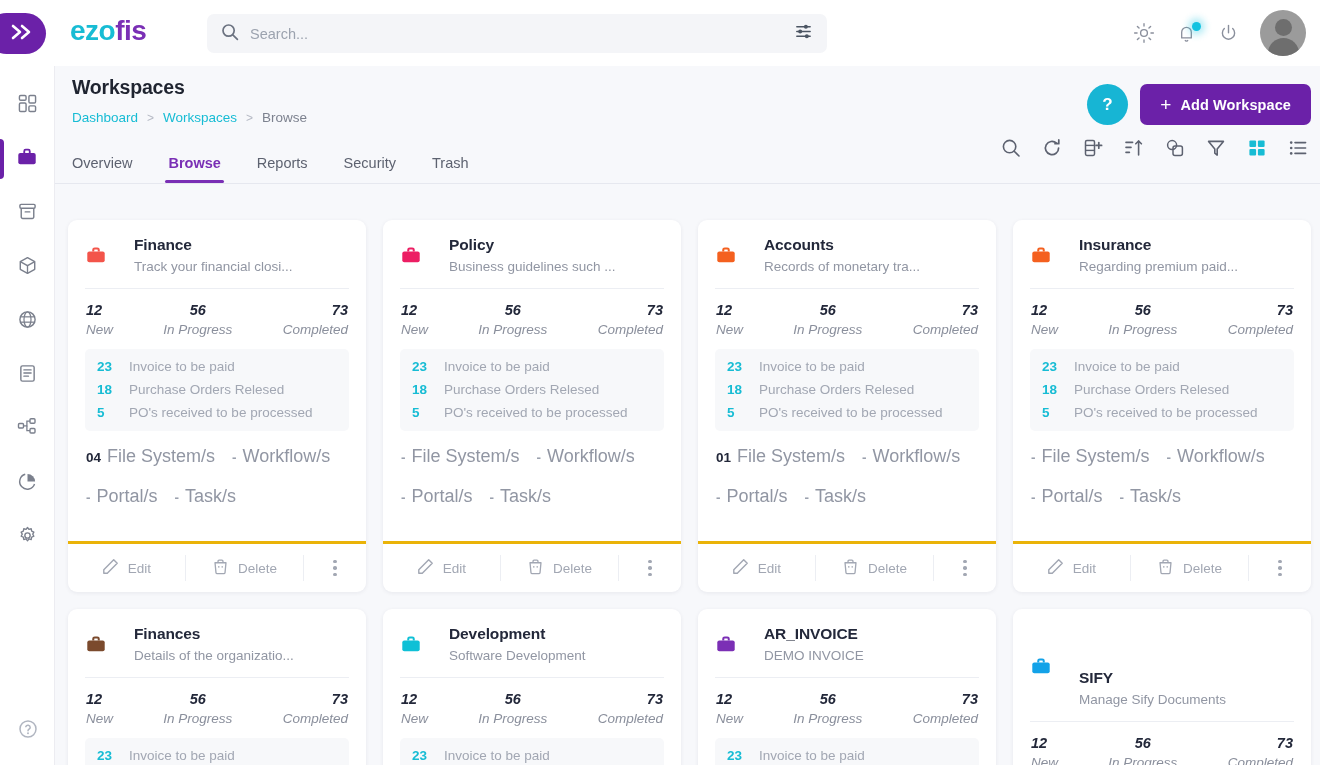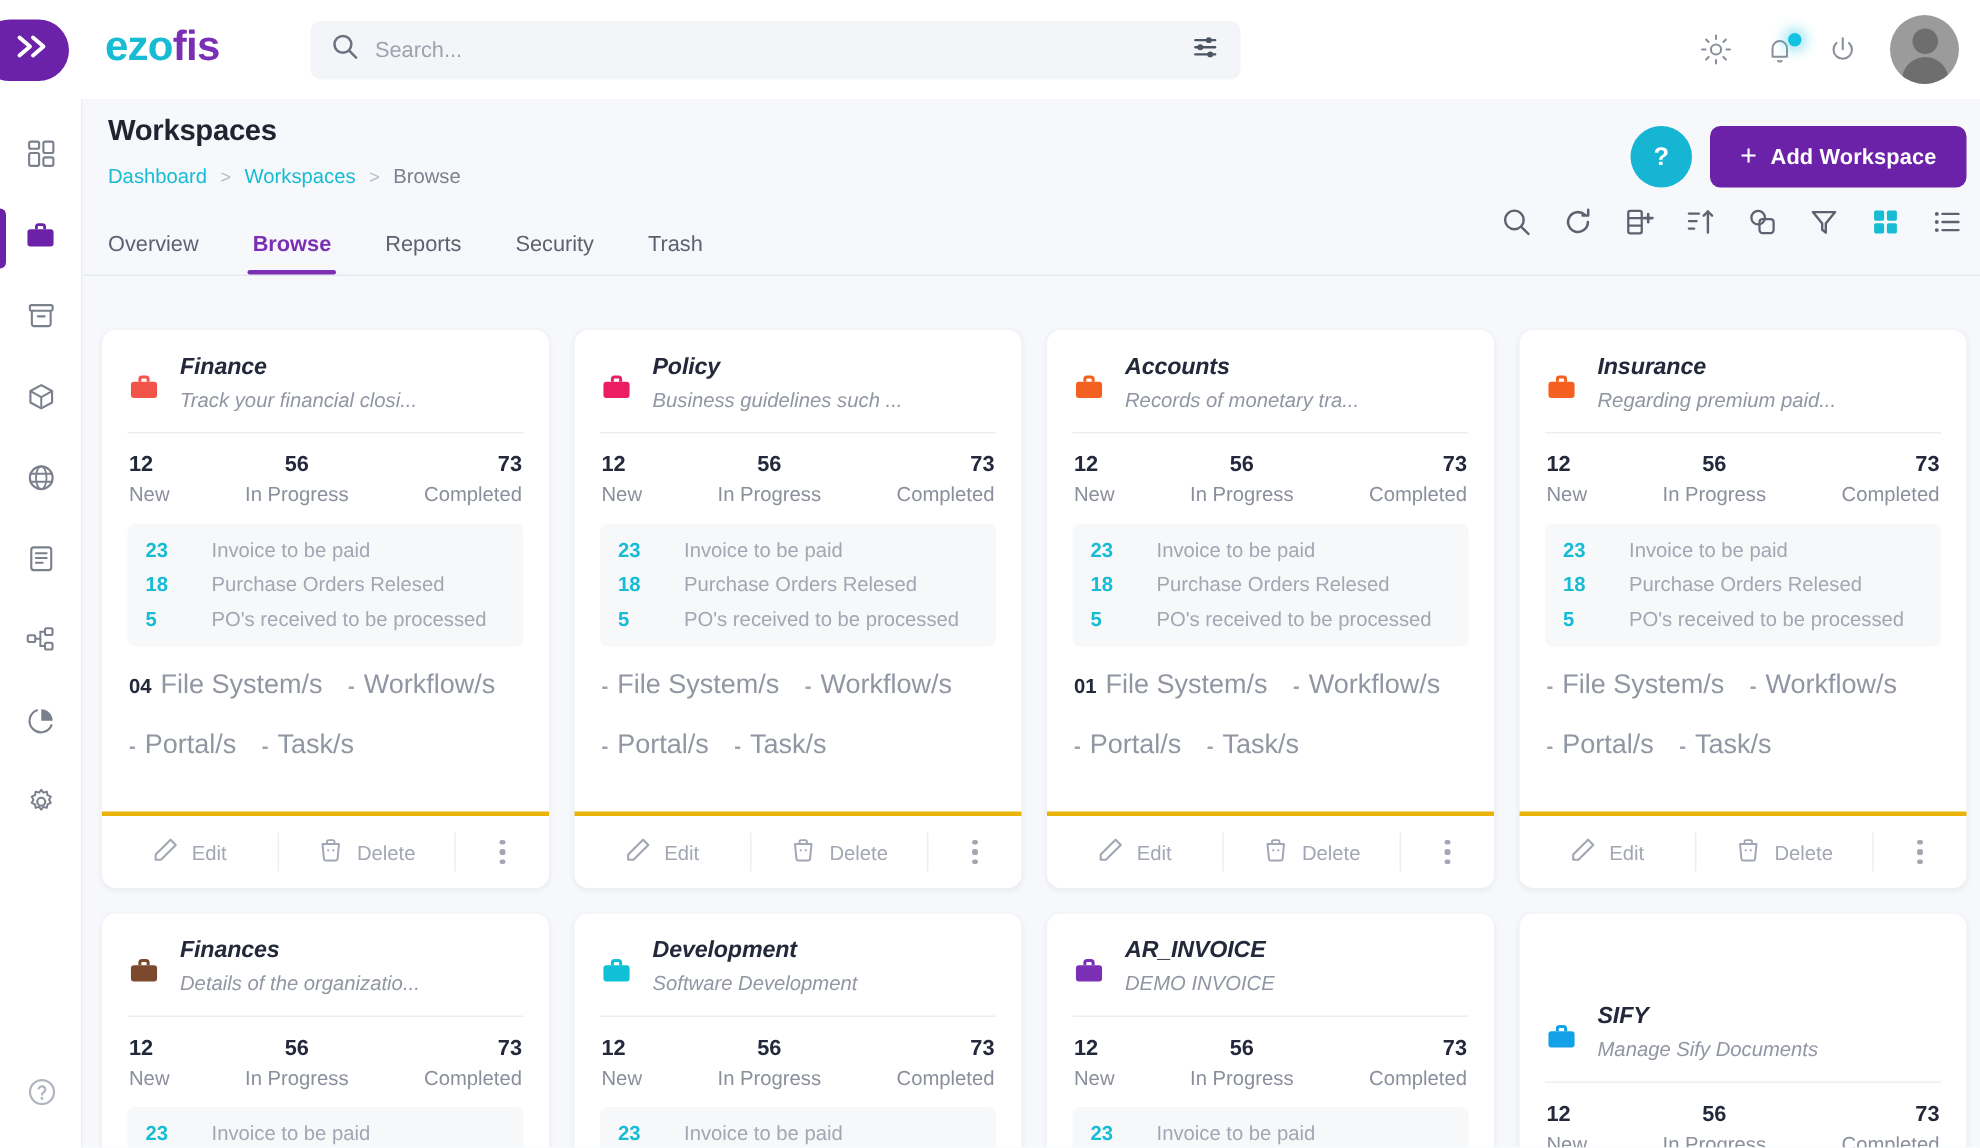"Finance" .card-head { align-items: flex-end -> center; font-style: italic -> none; gap: 13px -> 27px }
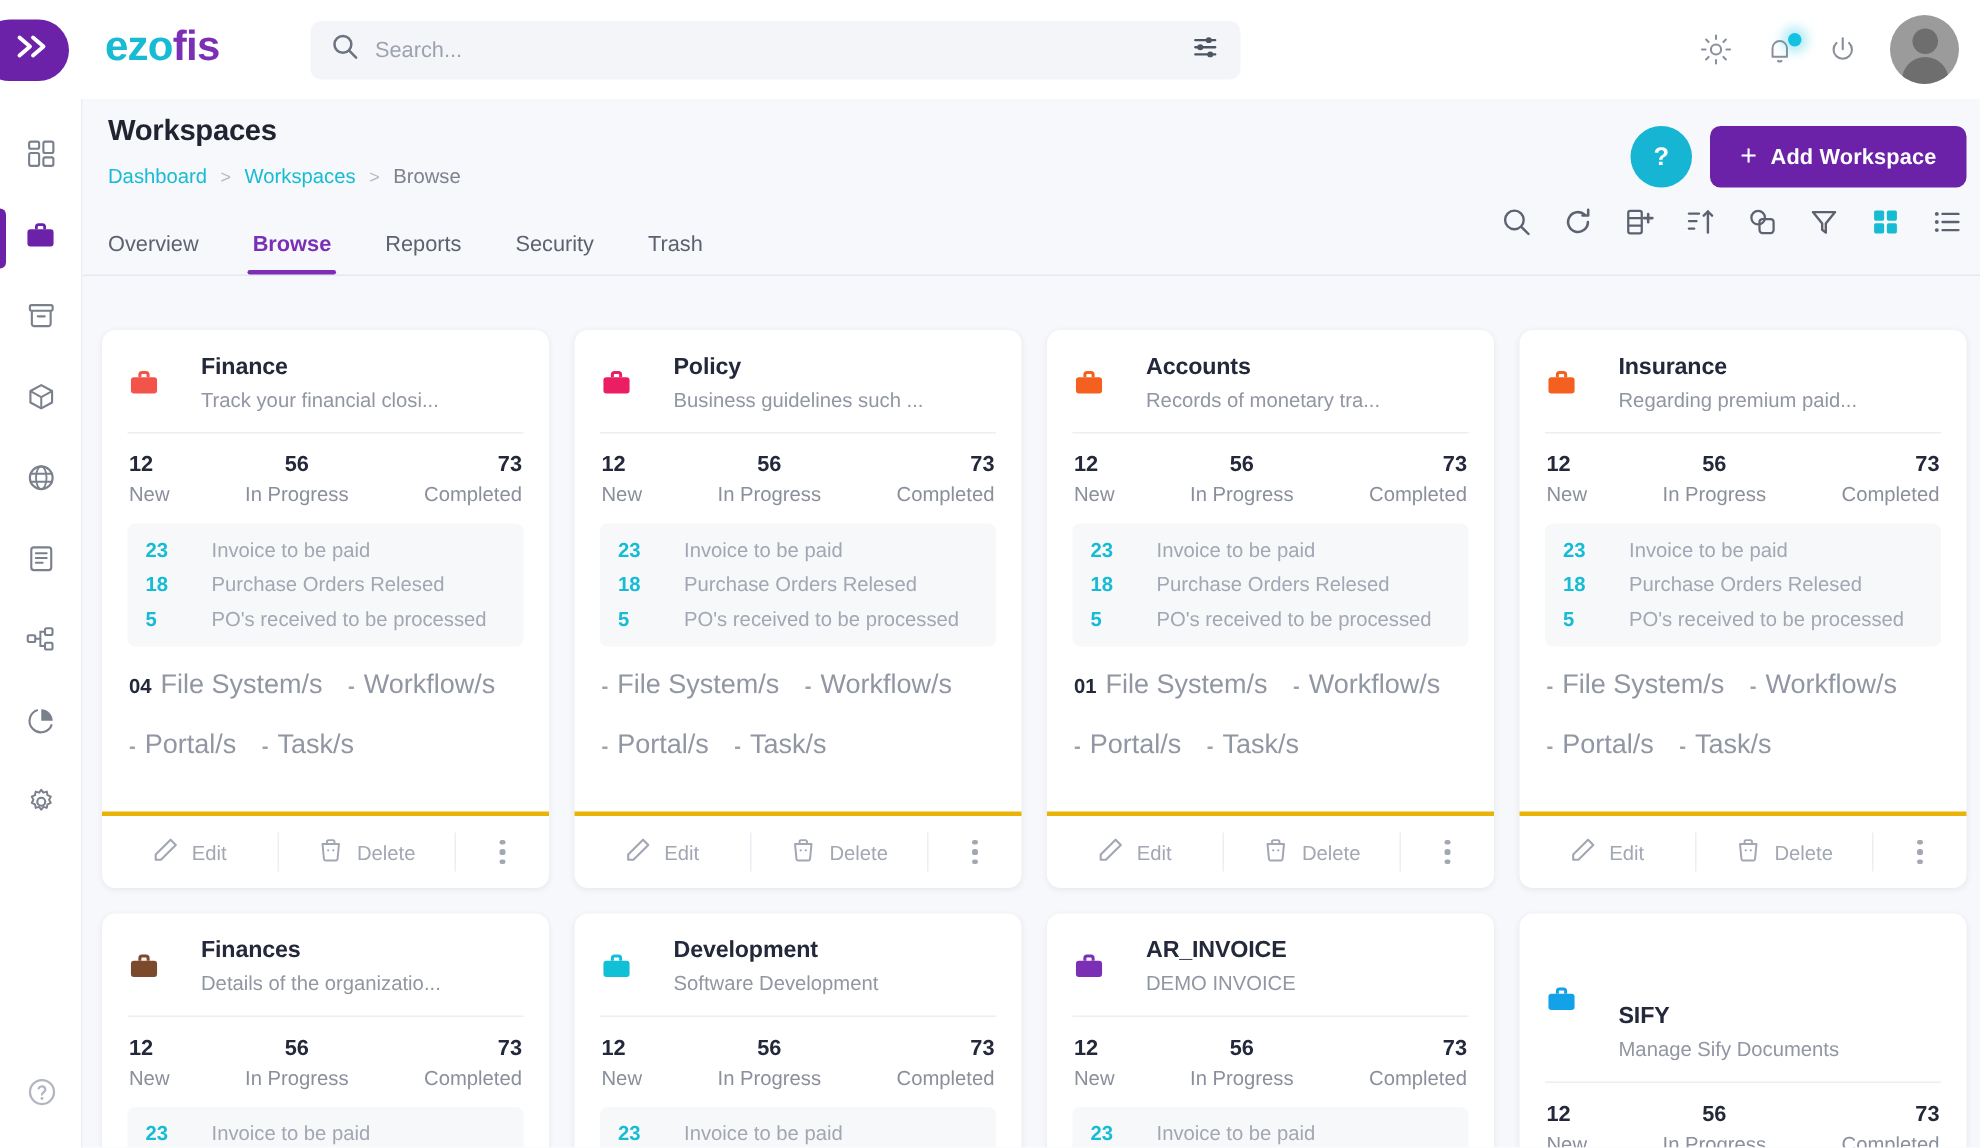"12" .stats { font-style: none -> italic }
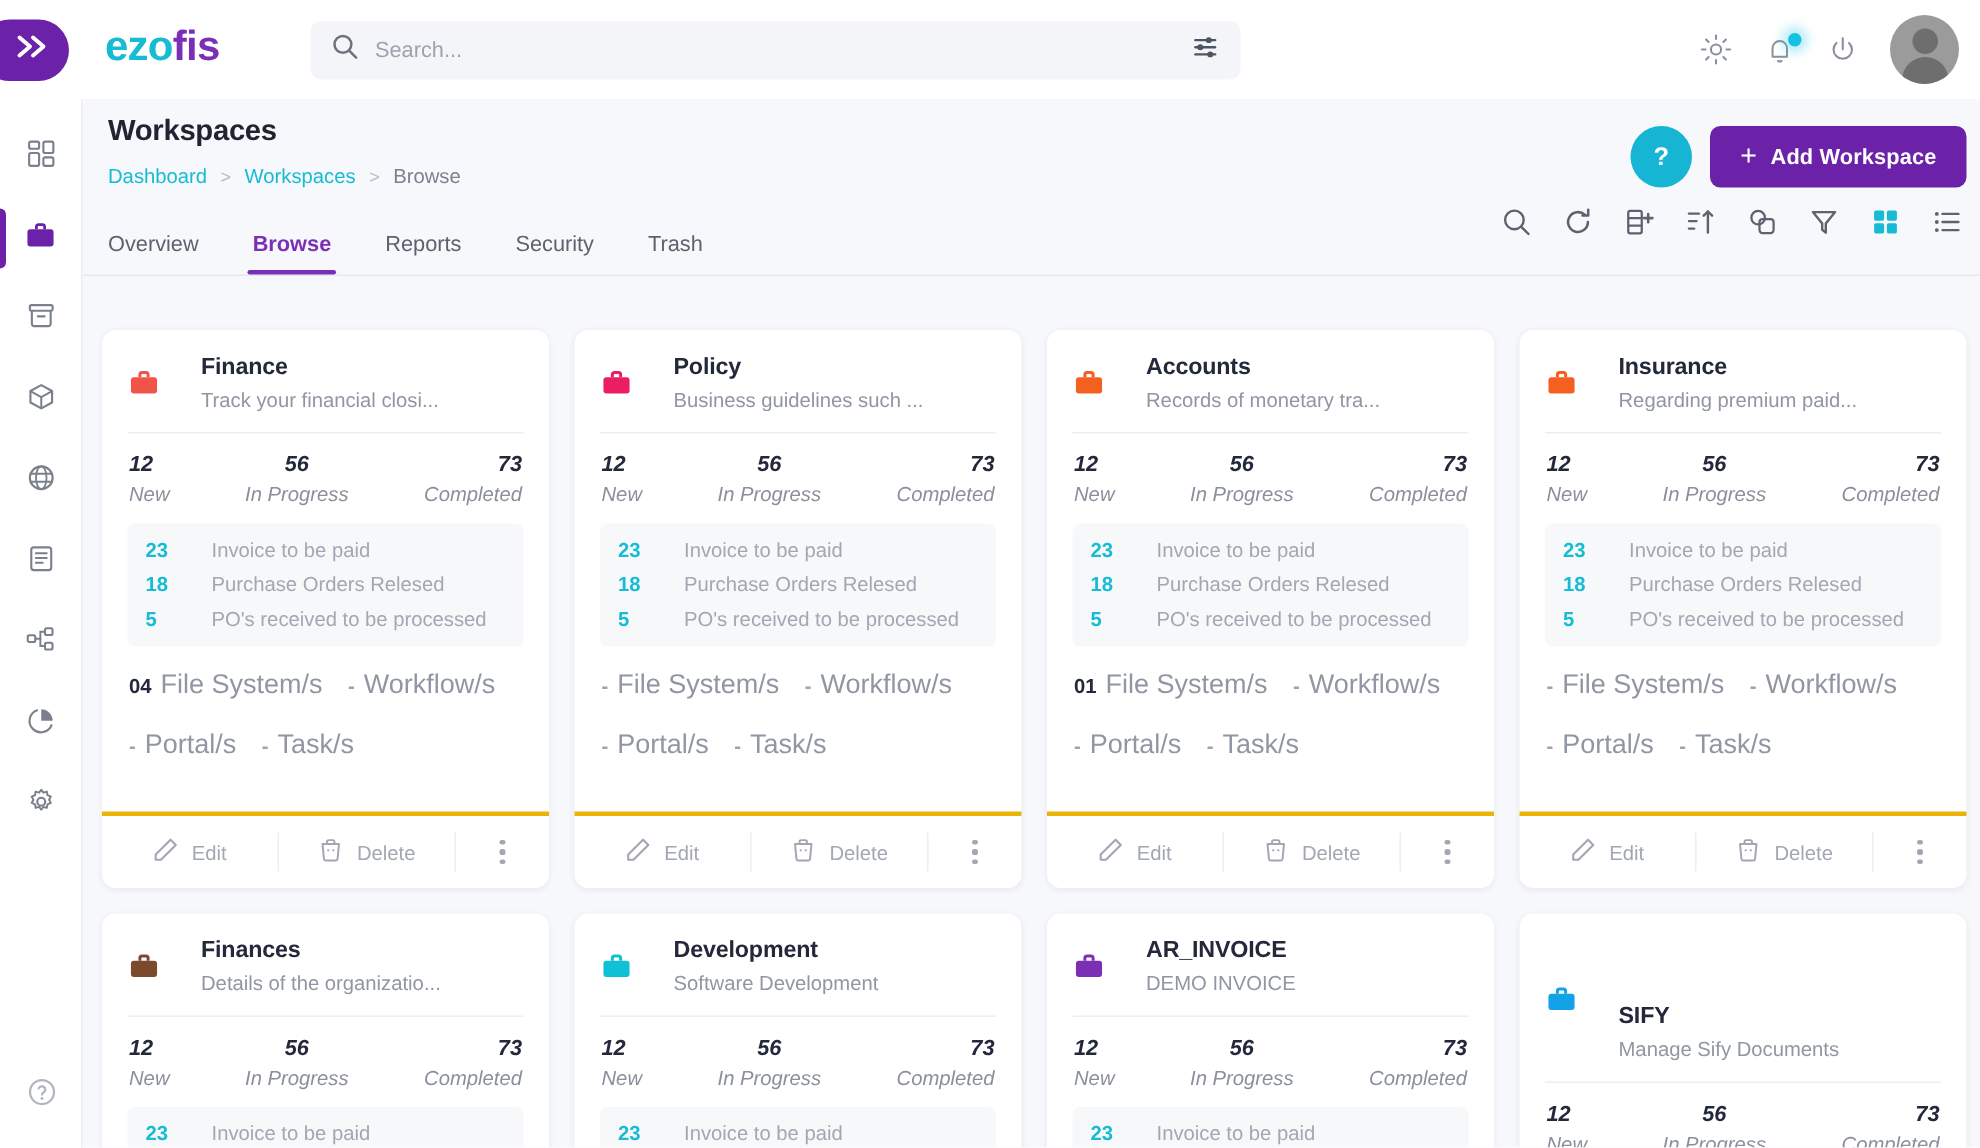"23" .task { gap: 24px -> 12px }
